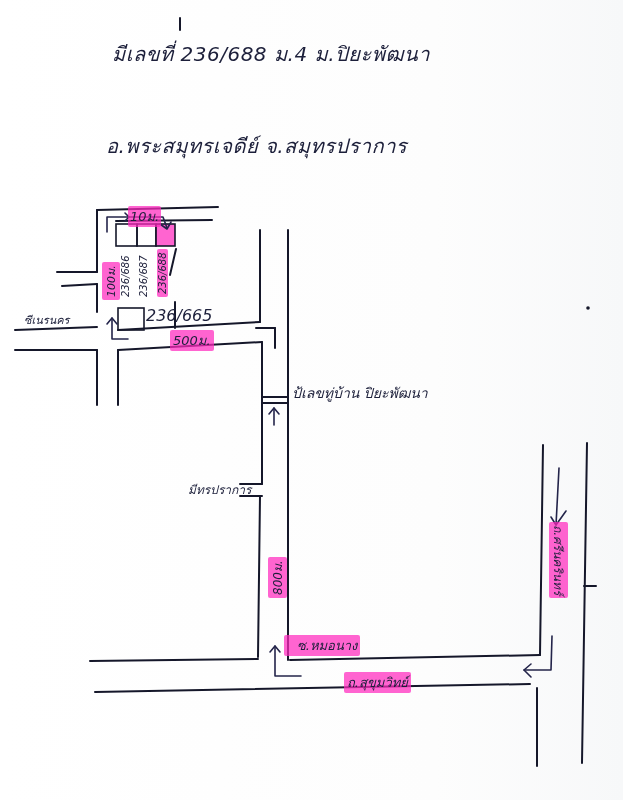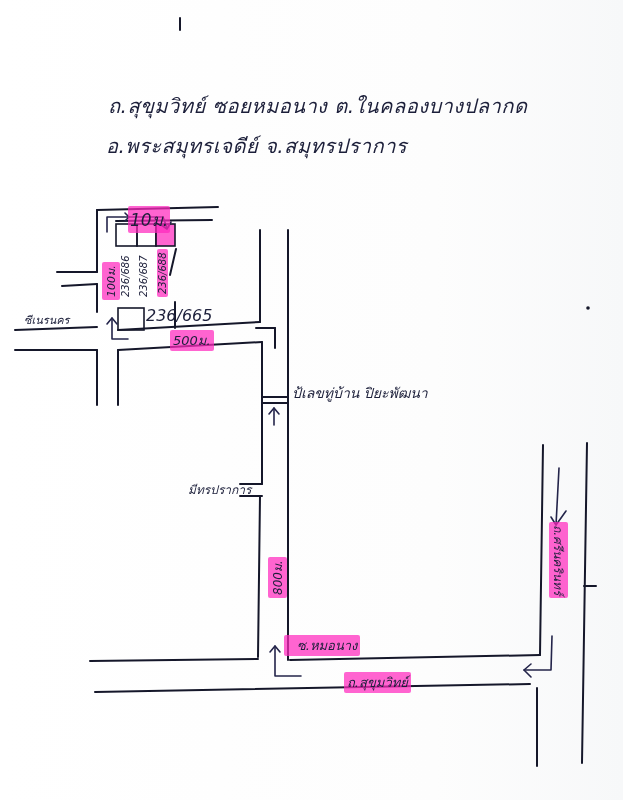"มีเลขที่ 236/688 ม.4 ม.ปิยะพัฒนา" div.hw { html: none -> <div>มีเลขที่ 236/688 ม.4 ม.ปิยะพัฒนา</div> }
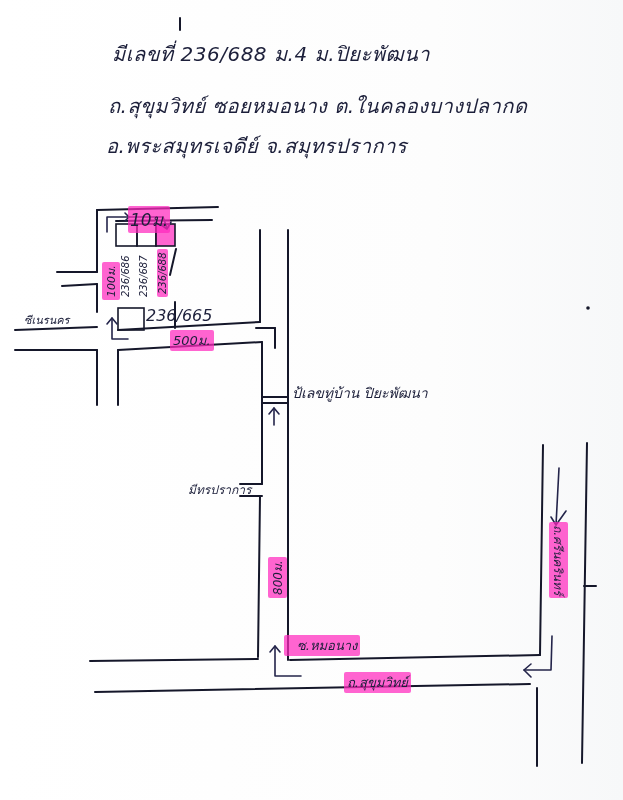"ถ.สุขุมวิทย์ ซอยหมอนาง ต.ในคลองบางปลากด" div.hw { html: <div>ถ.สุขุมวิทย์ ซอยหมอนาง ต.ในคลองบางปลากด</div> -> none }
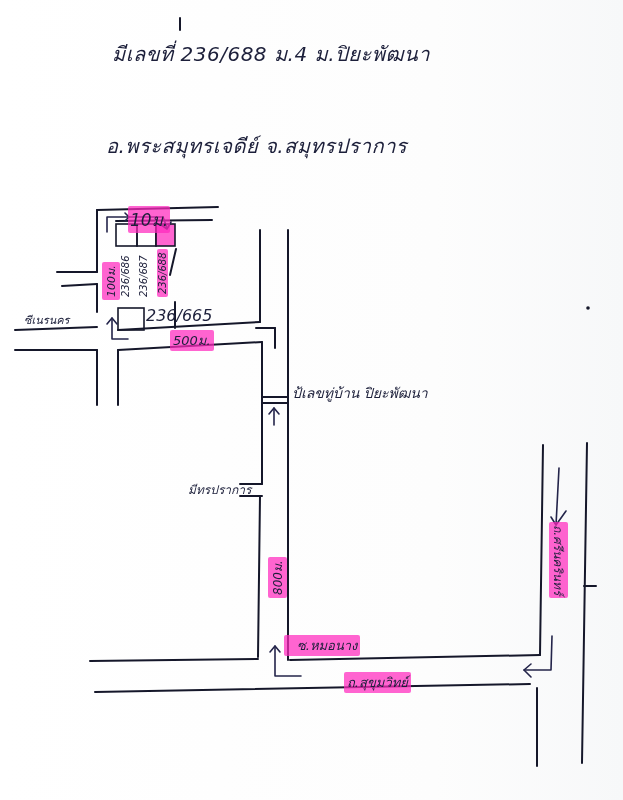"10ม." div.hw { font-size: 17px -> 13px }
